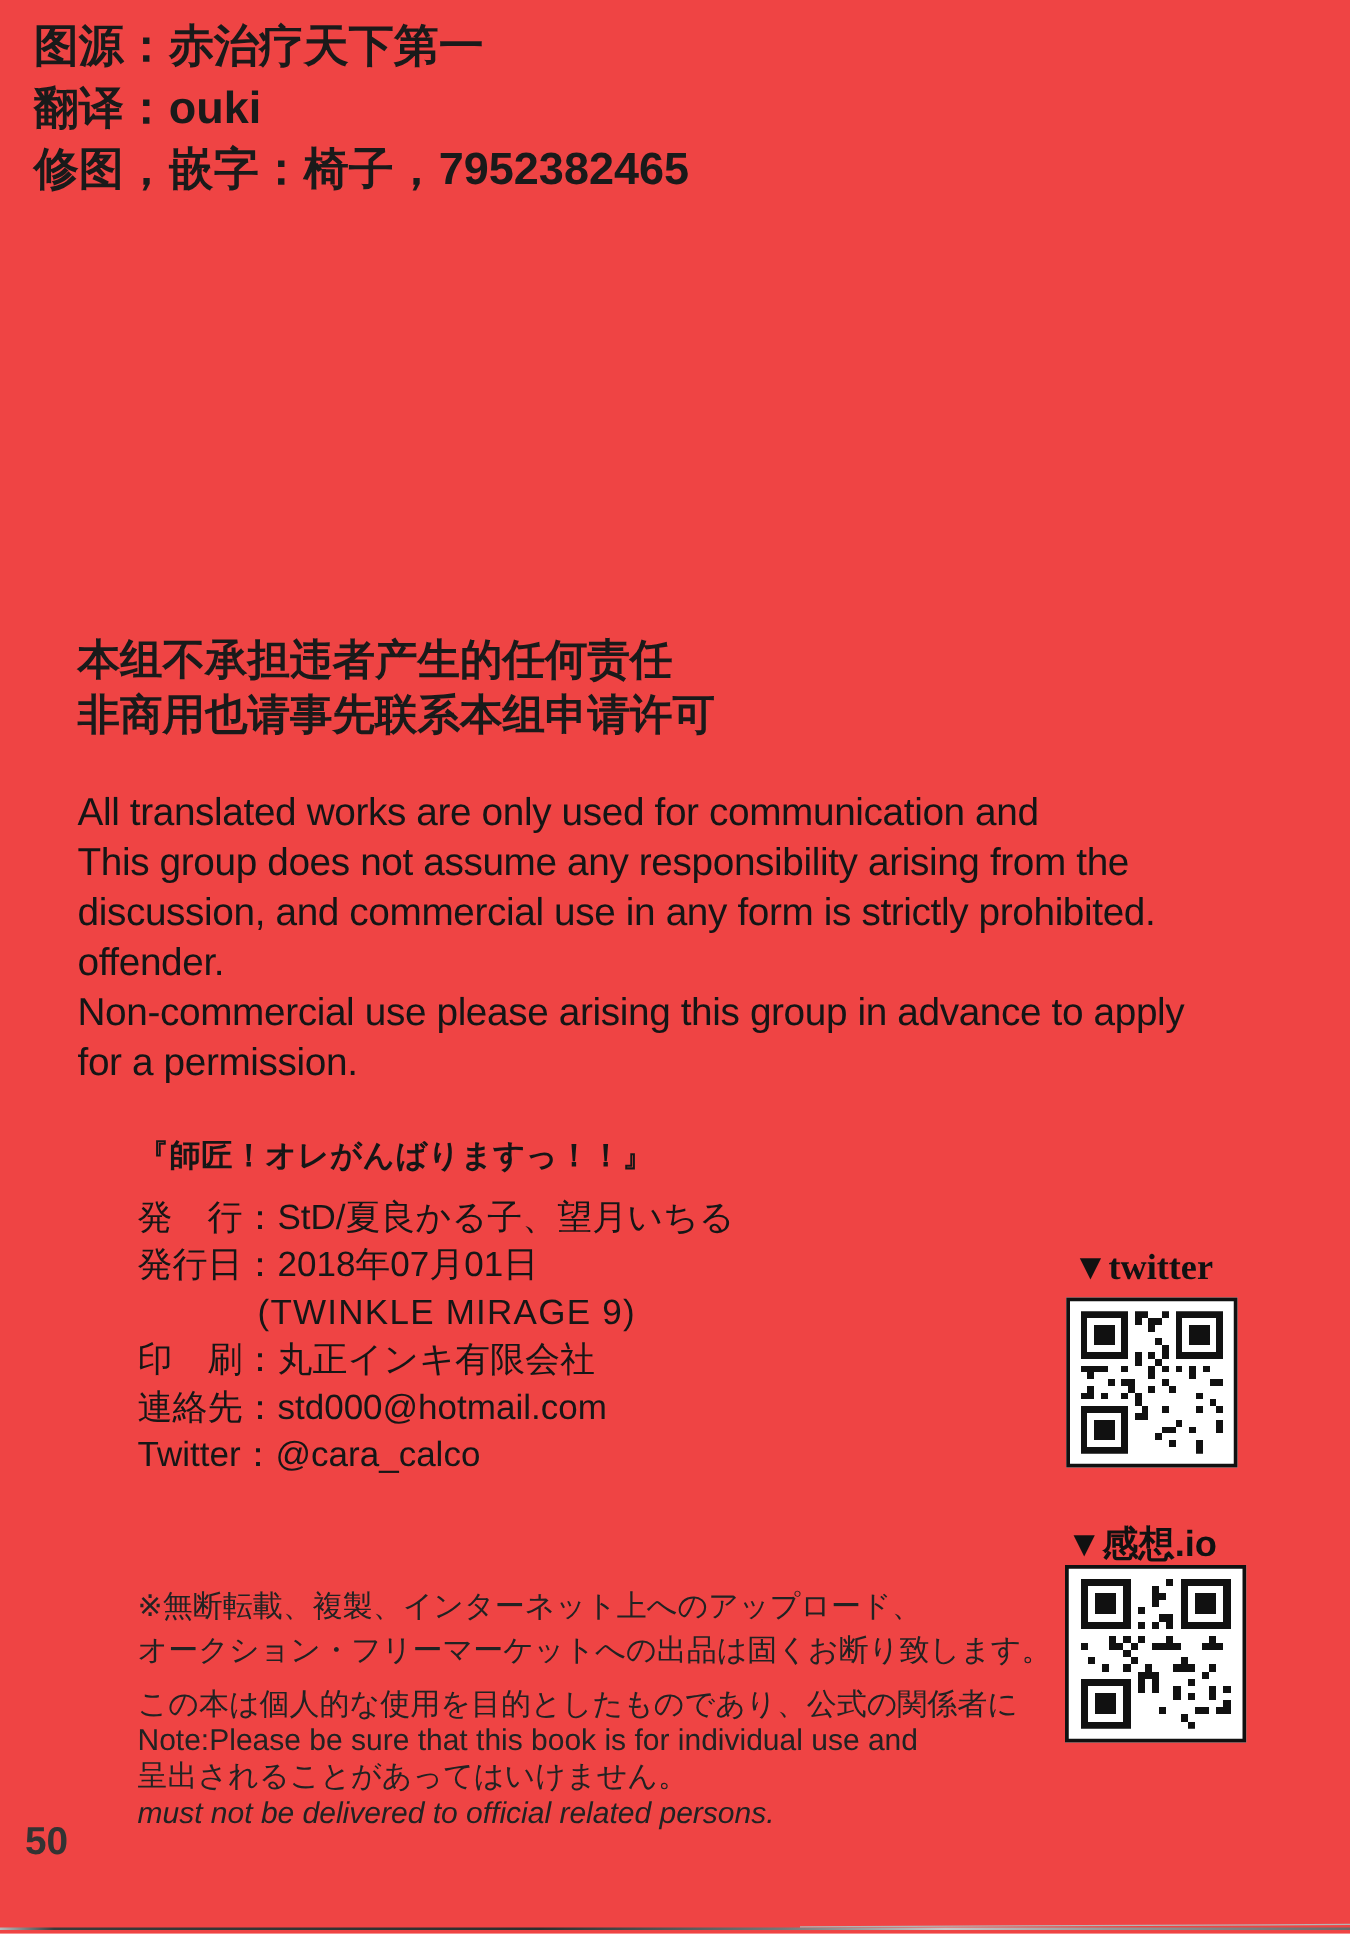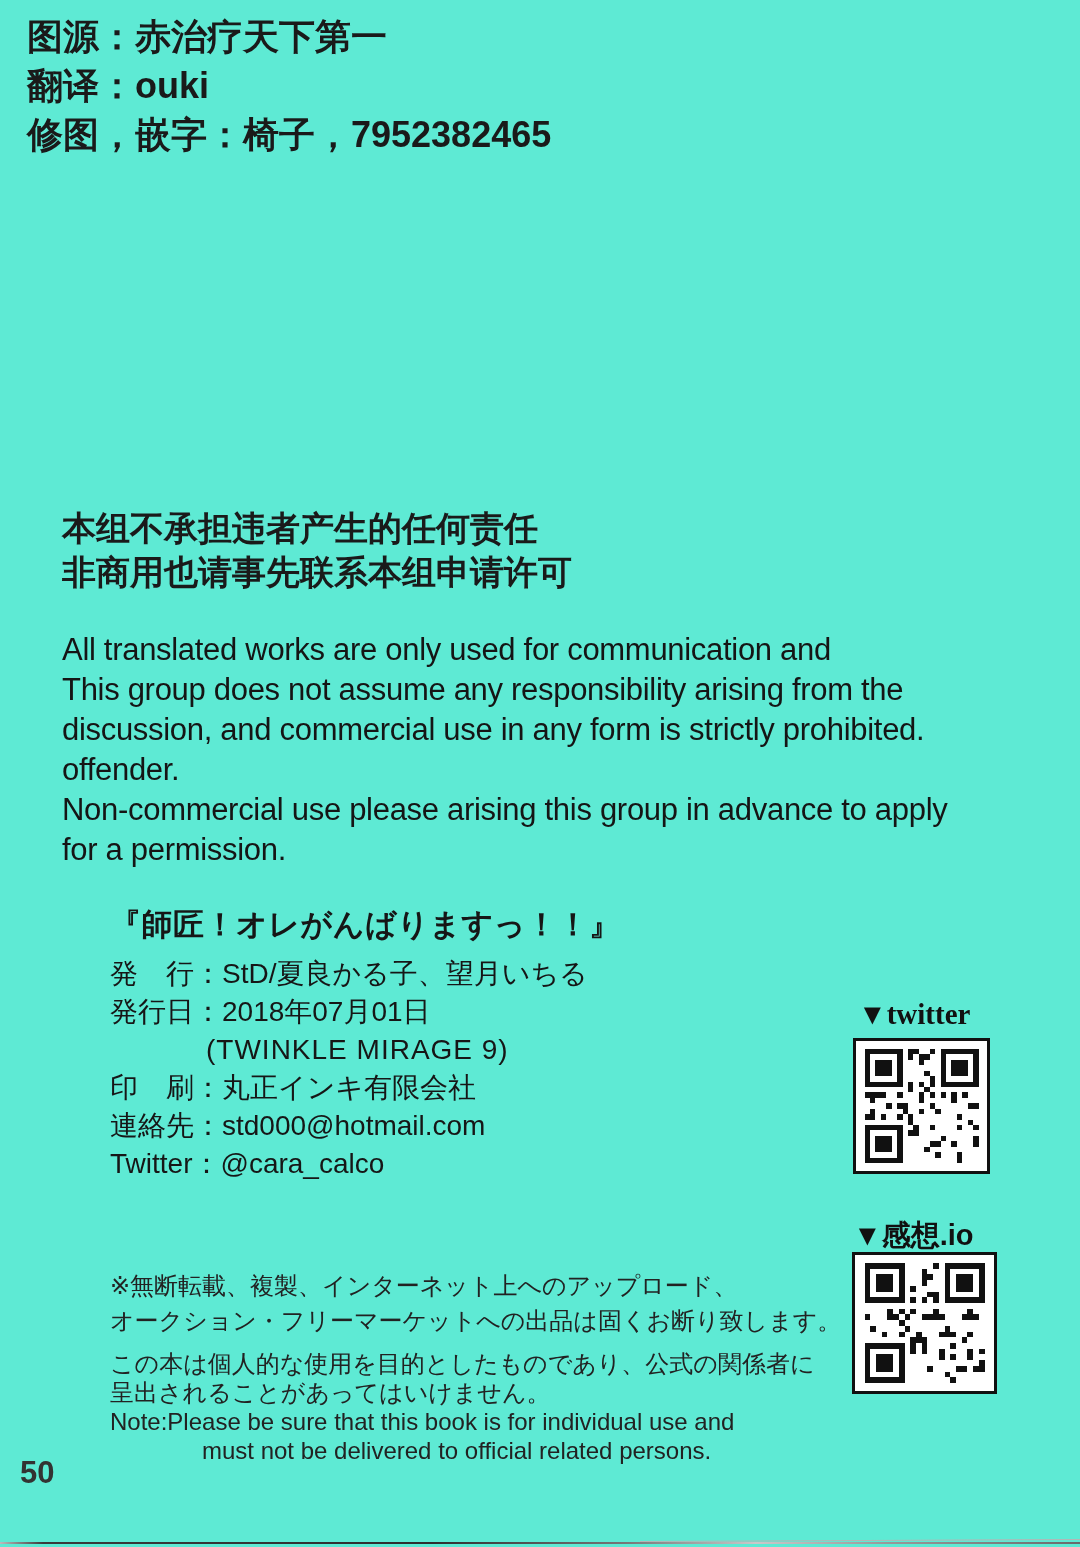"图源：赤治疗天下第一" .page { background: #5eead4 -> #ef4444 }
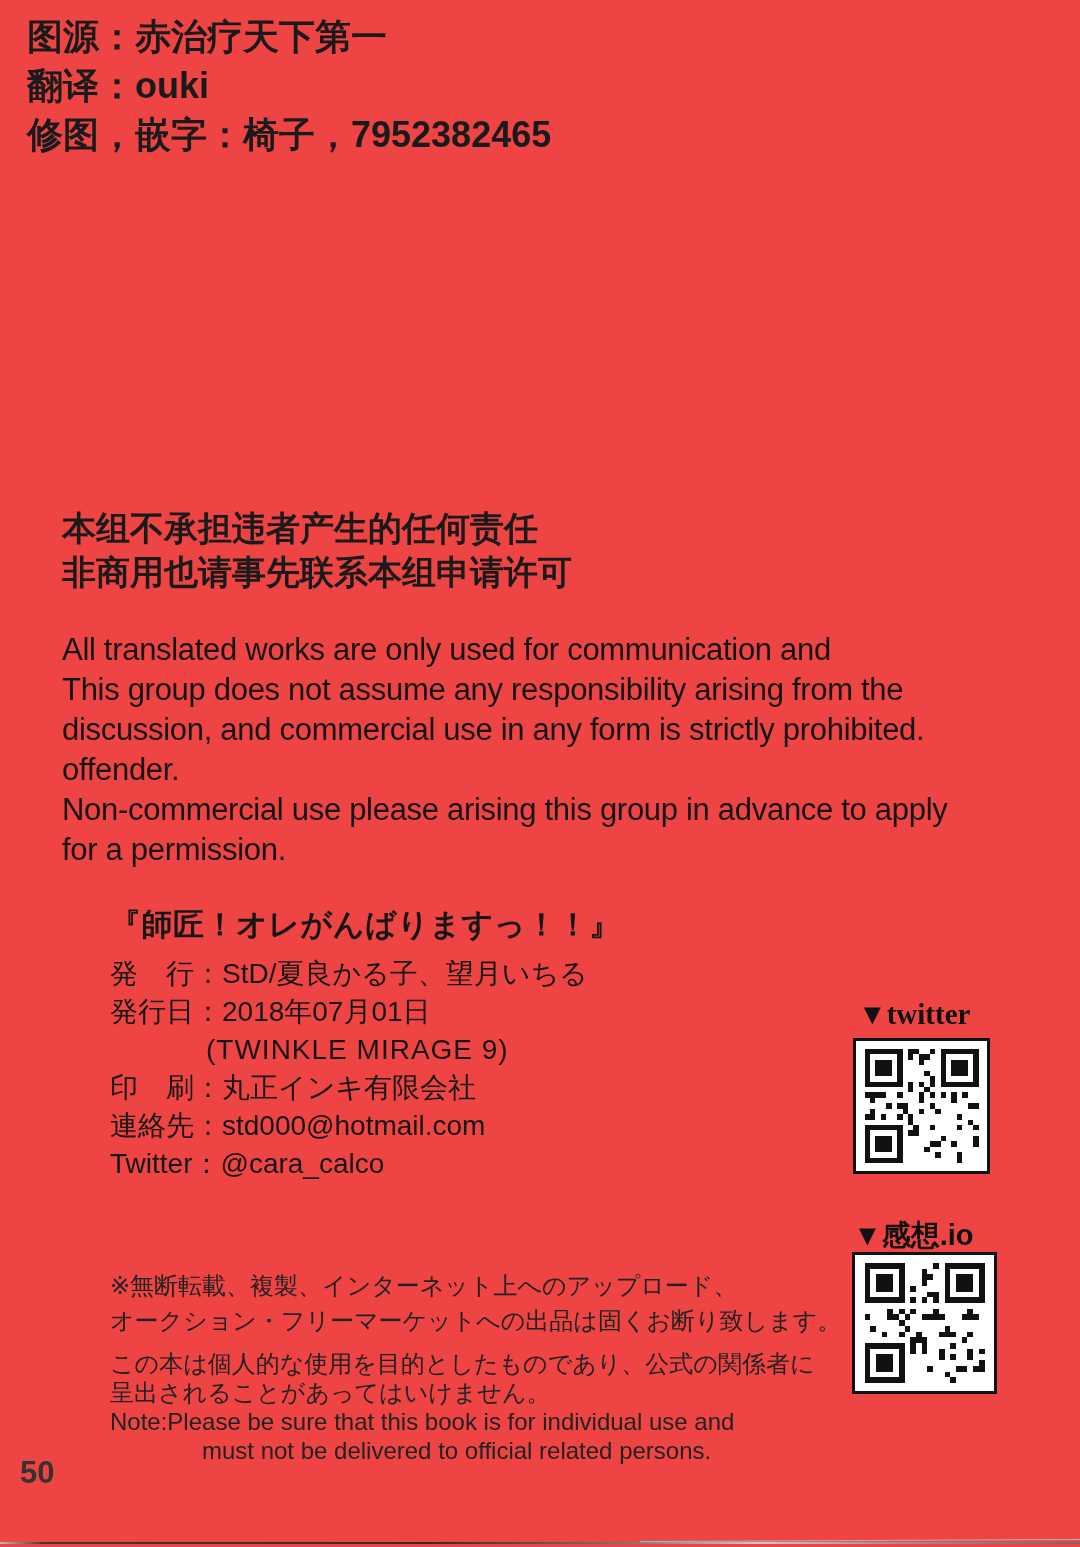"『師匠！オレがんばりますっ！！』" .pub .title { font-size: 31px -> 25px }
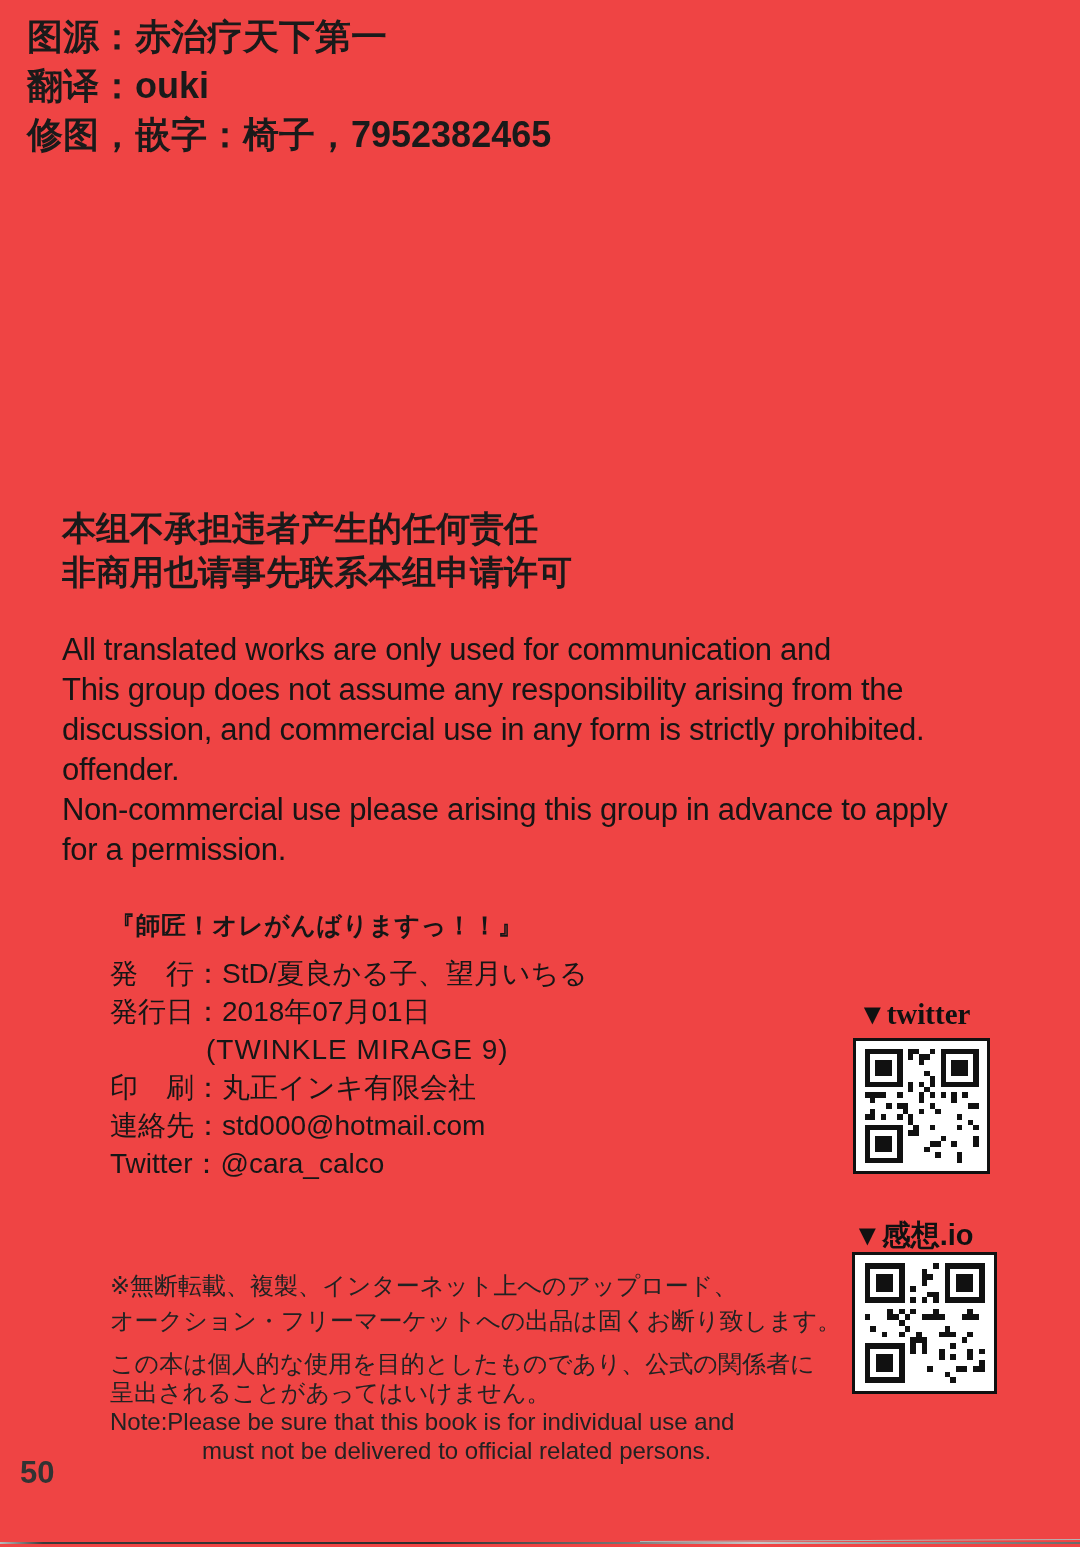"呈出されることがあってはいけません。" div { order: before "Note:Please be sure that this" -> after "Note:Please be sure that this" }
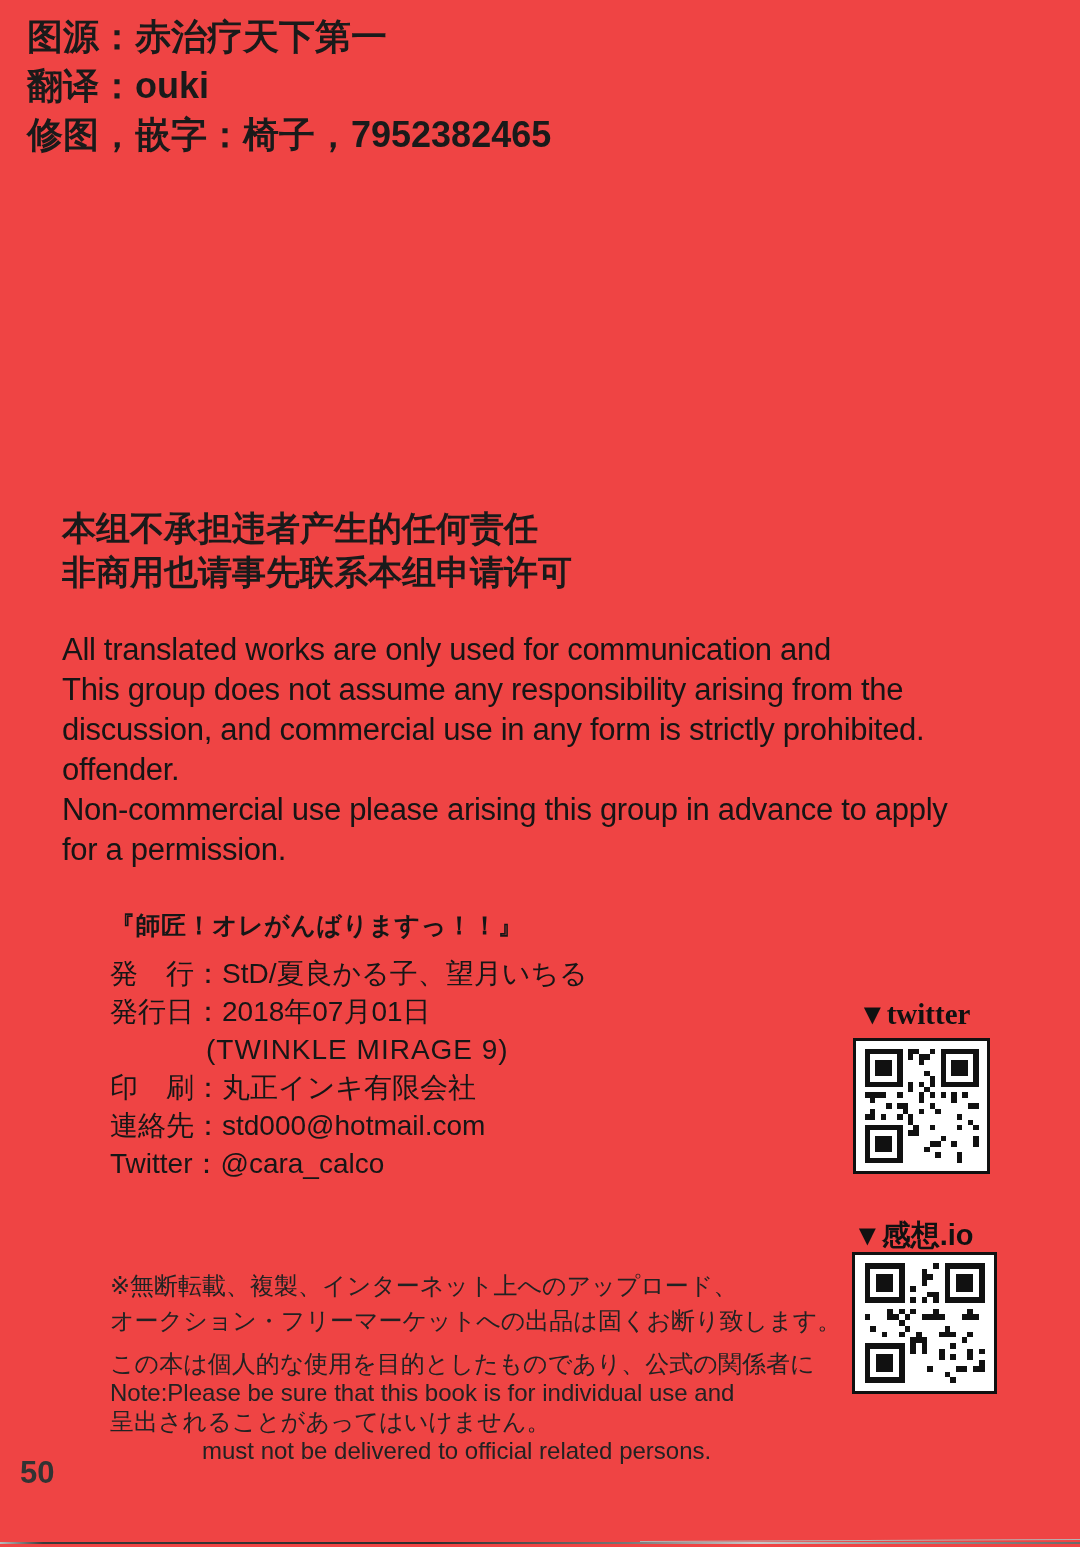"must not be delivered to" .notes .indent2 { font-style: none -> italic; margin-left: 92px -> none }
